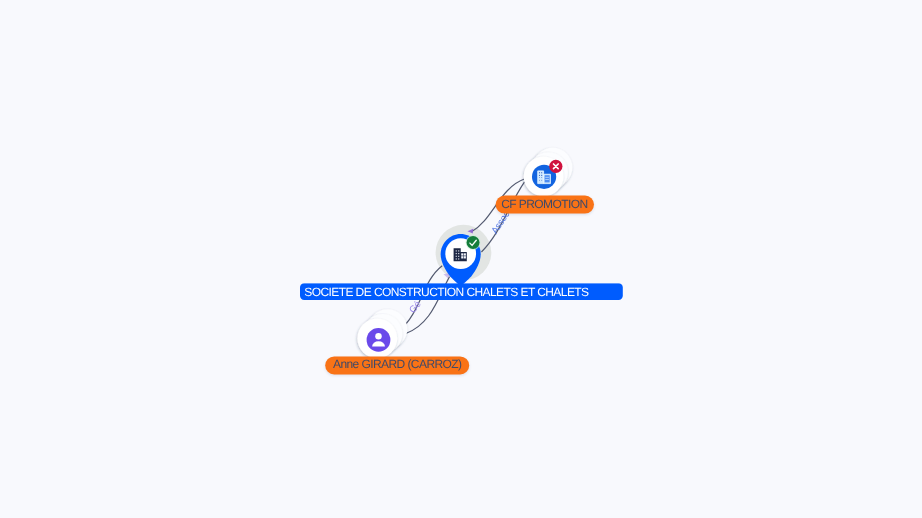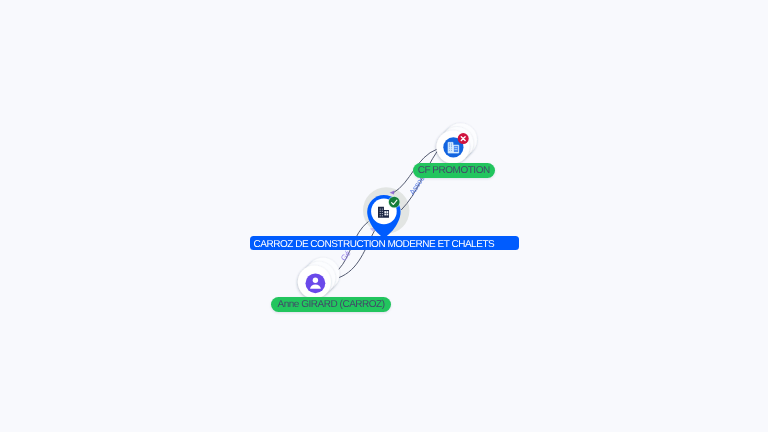"CF PROMOTION" .pillwhite { background: #22c55e -> #f97316 }
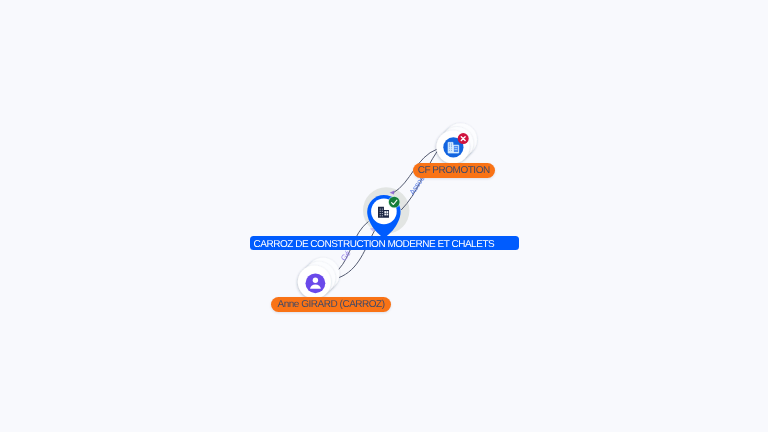"CARROZ DE CONSTRUCTION MODERNE ET" div.nodelabel { text: CARROZ DE CONSTRUCTION MODERNE -> SOCIETE DE CONSTRUCTION CHALETS }
